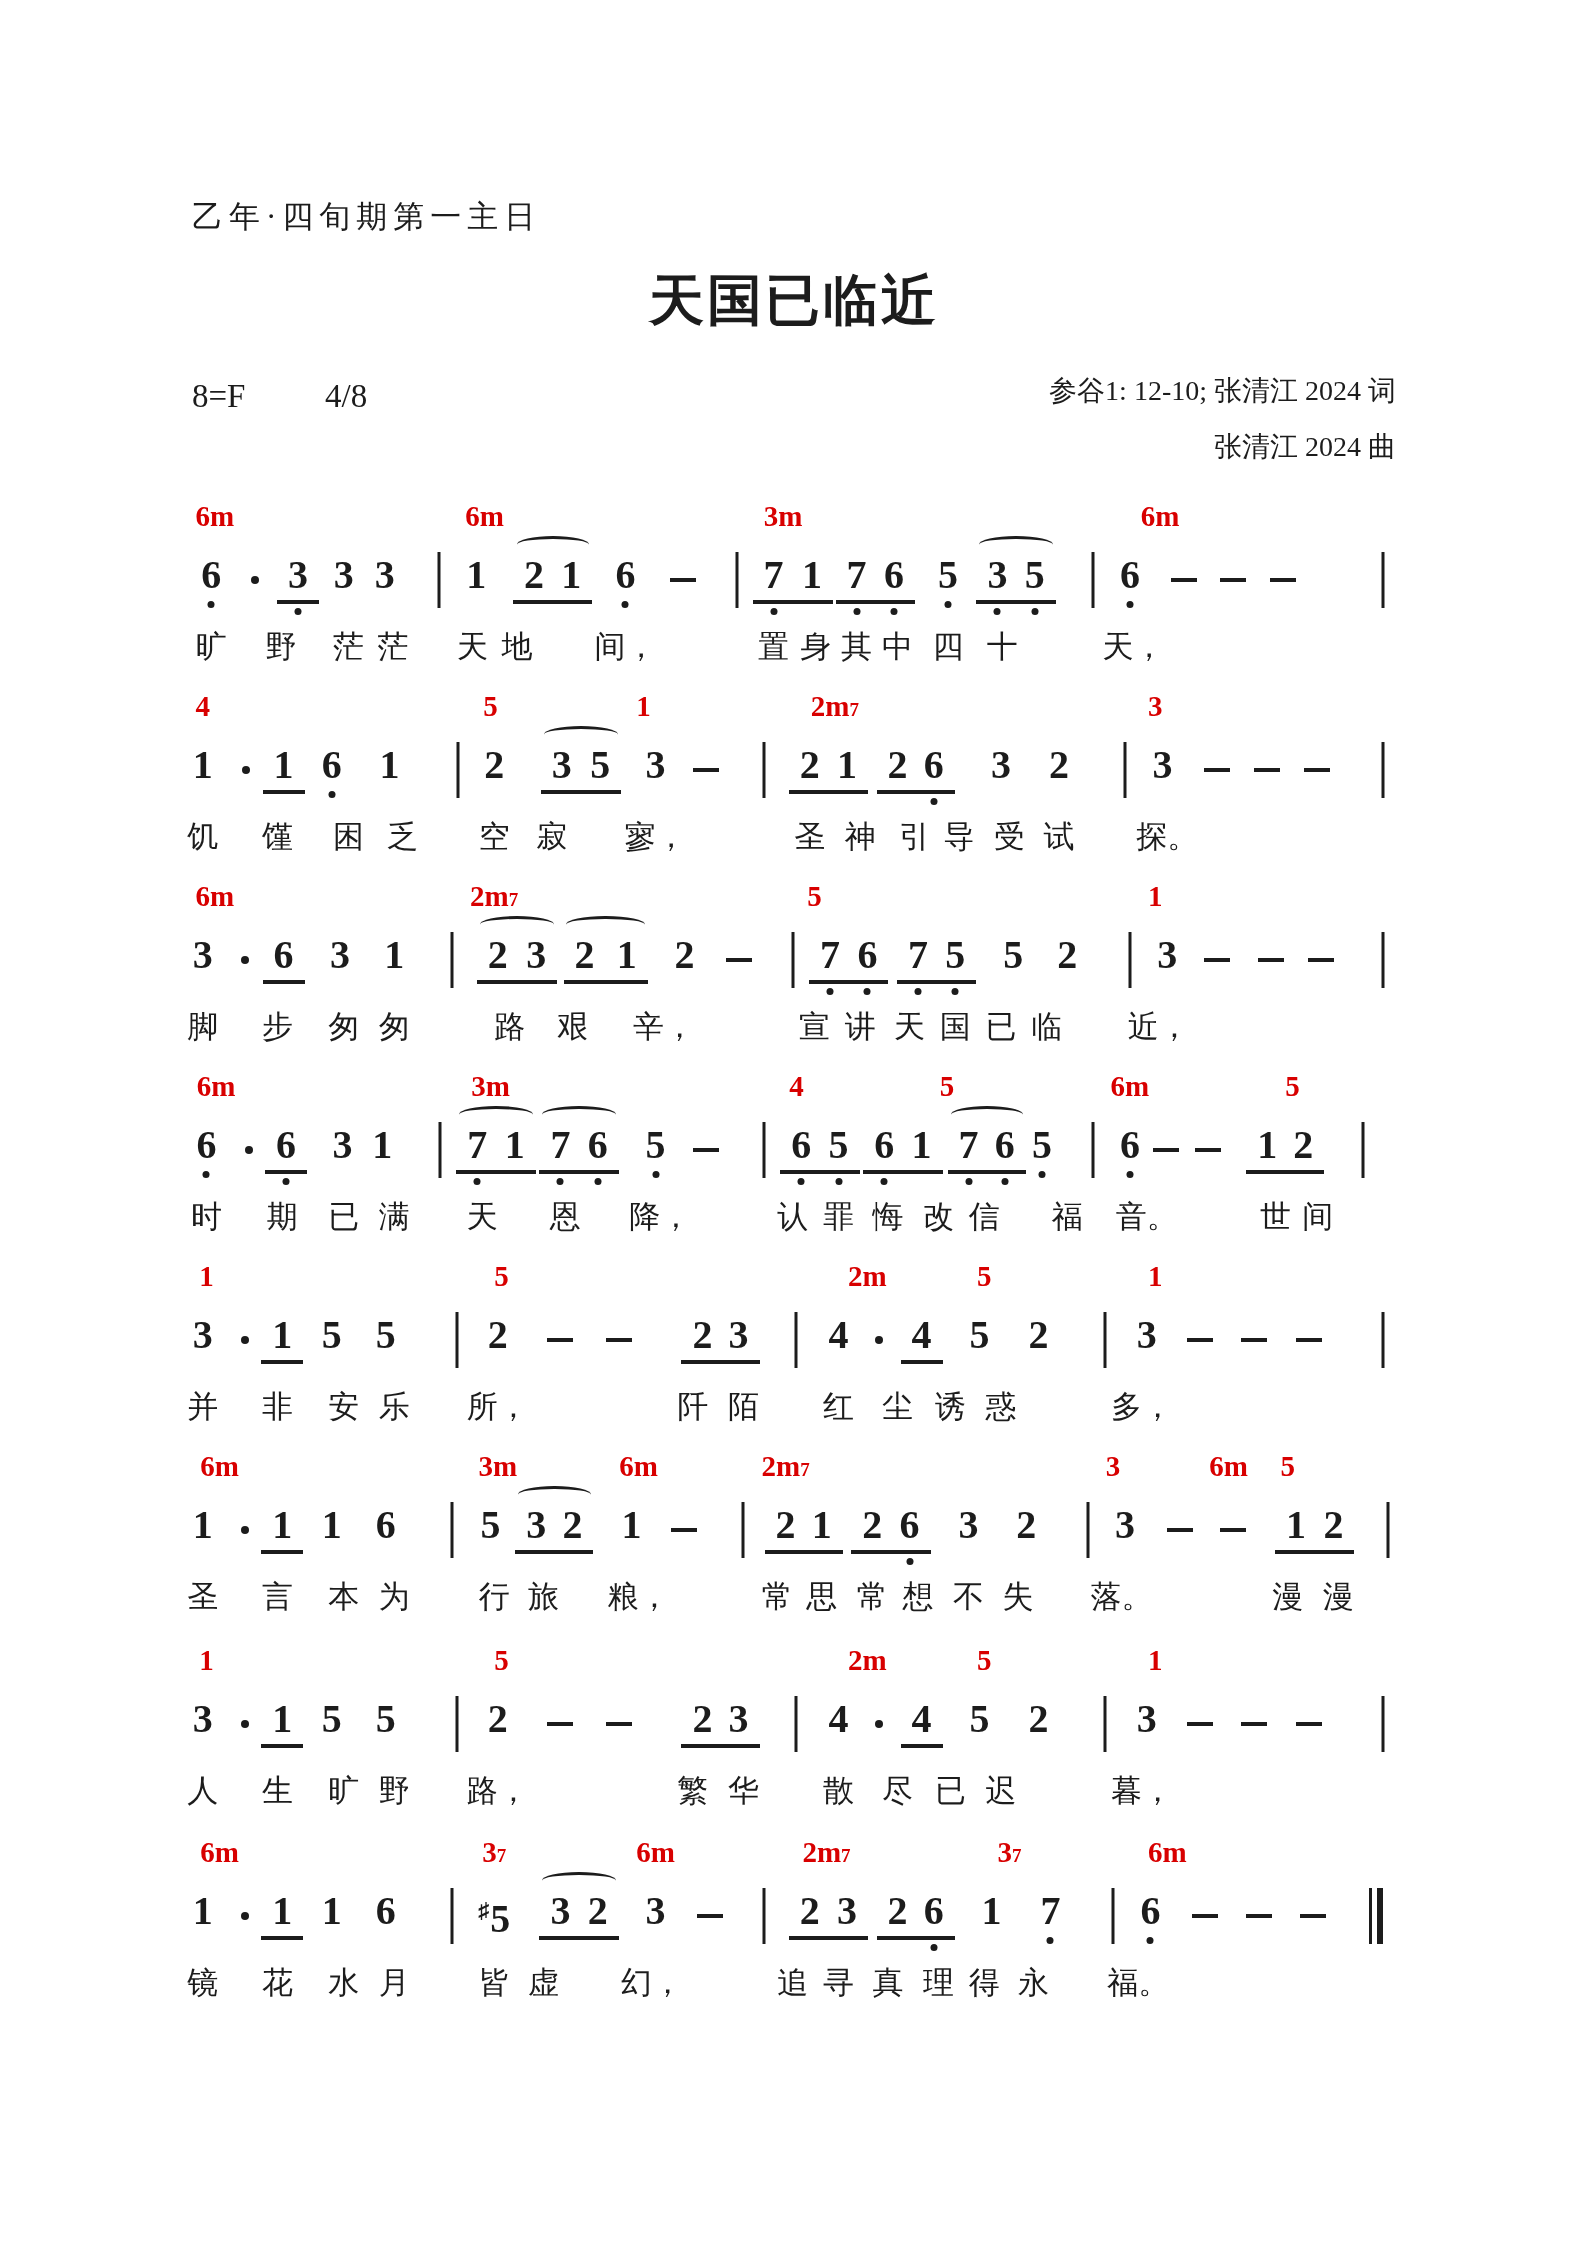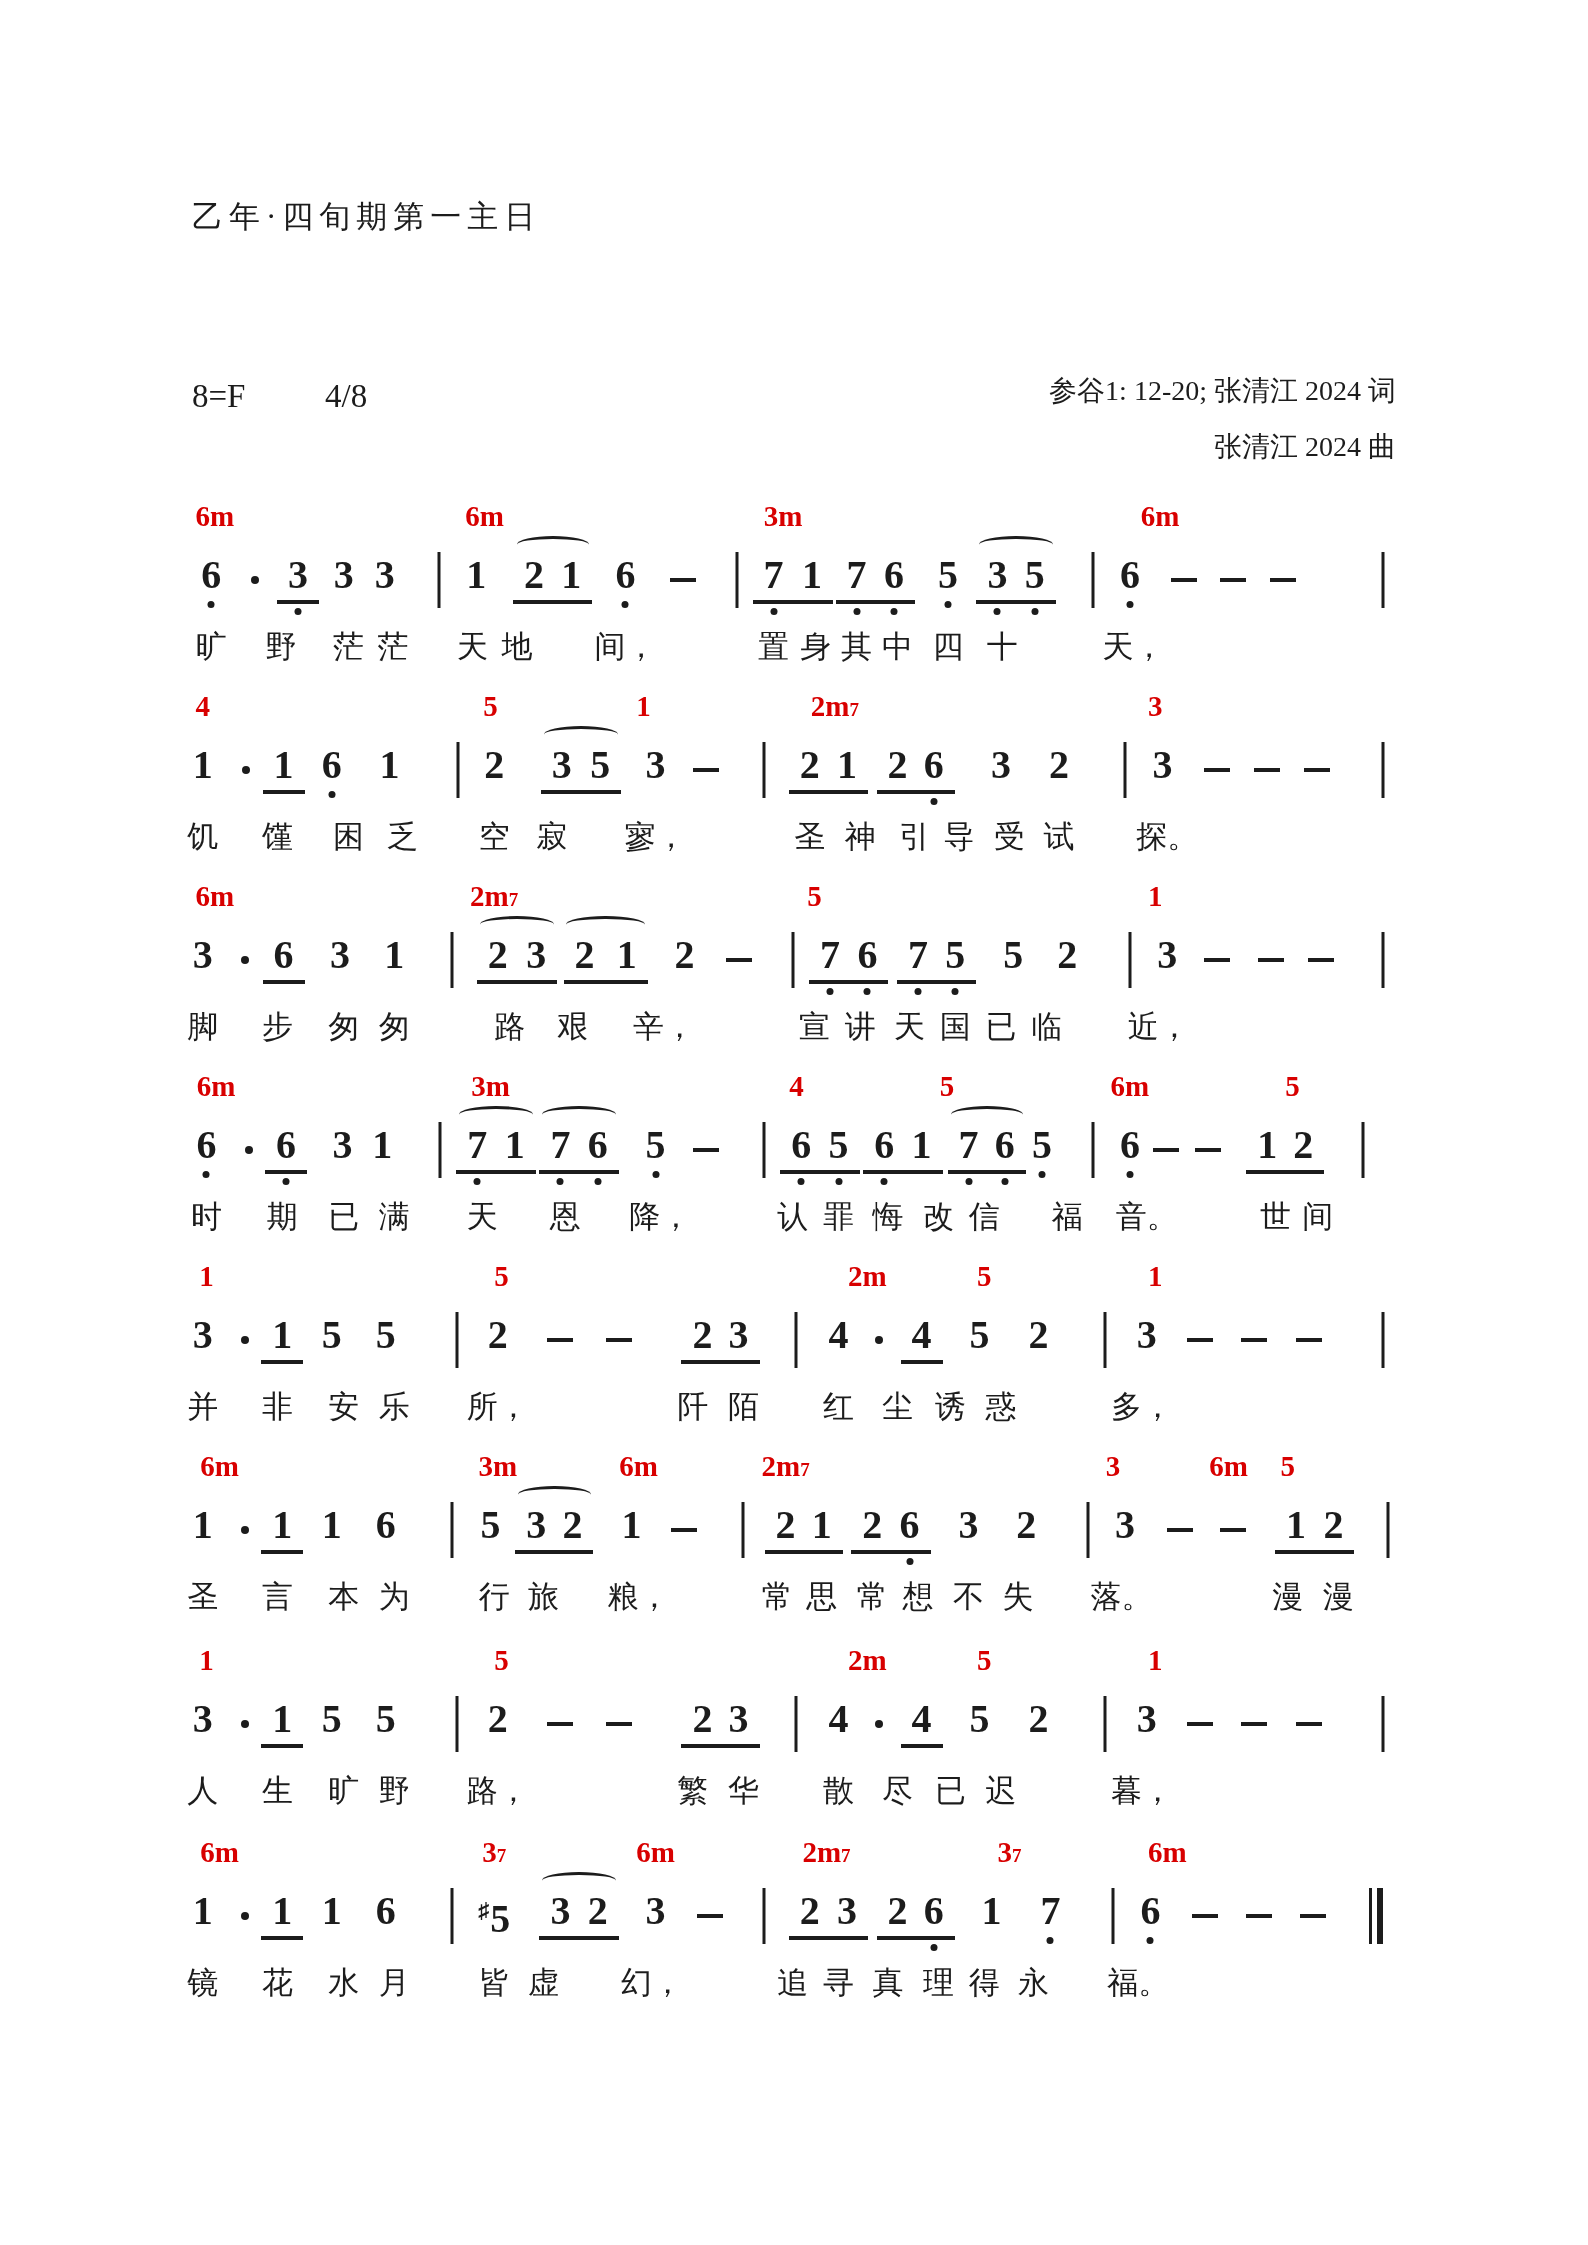"天国已临近" div.title { html: none -> <div>天国已临近</div> }
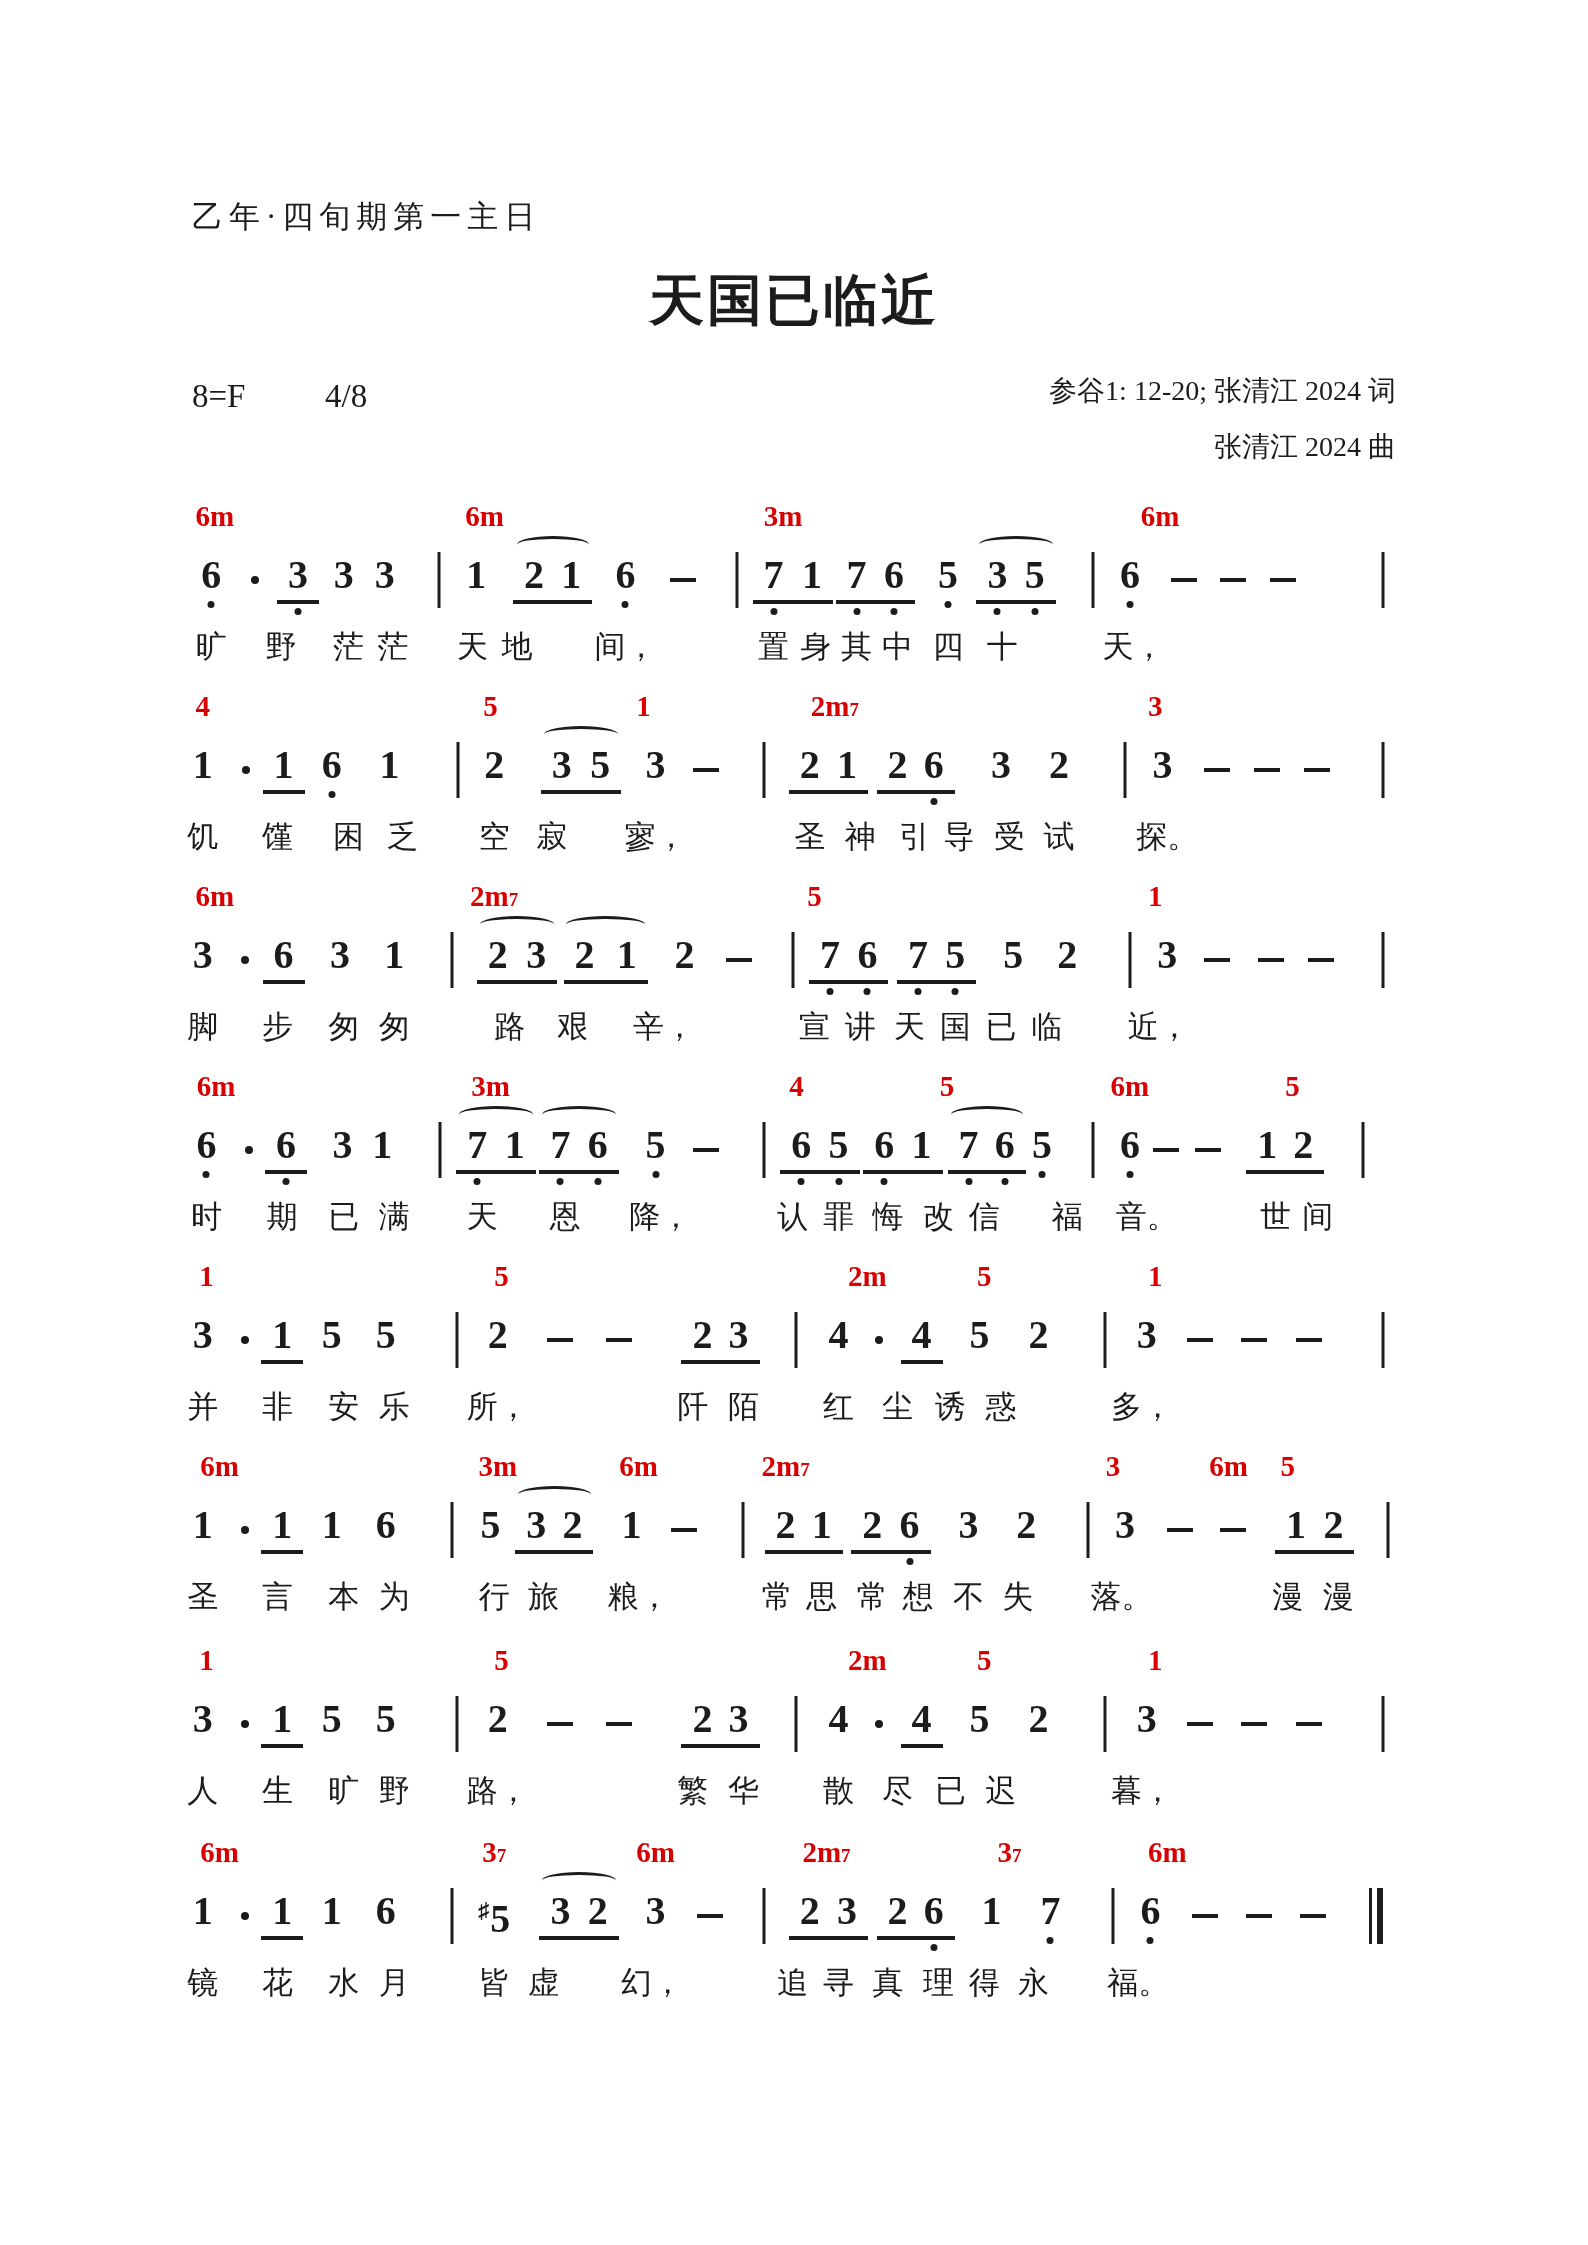"参谷1: 12-20; 张清江 2024 词" div.credit1 { text: 12-20 -> 12-10 }
